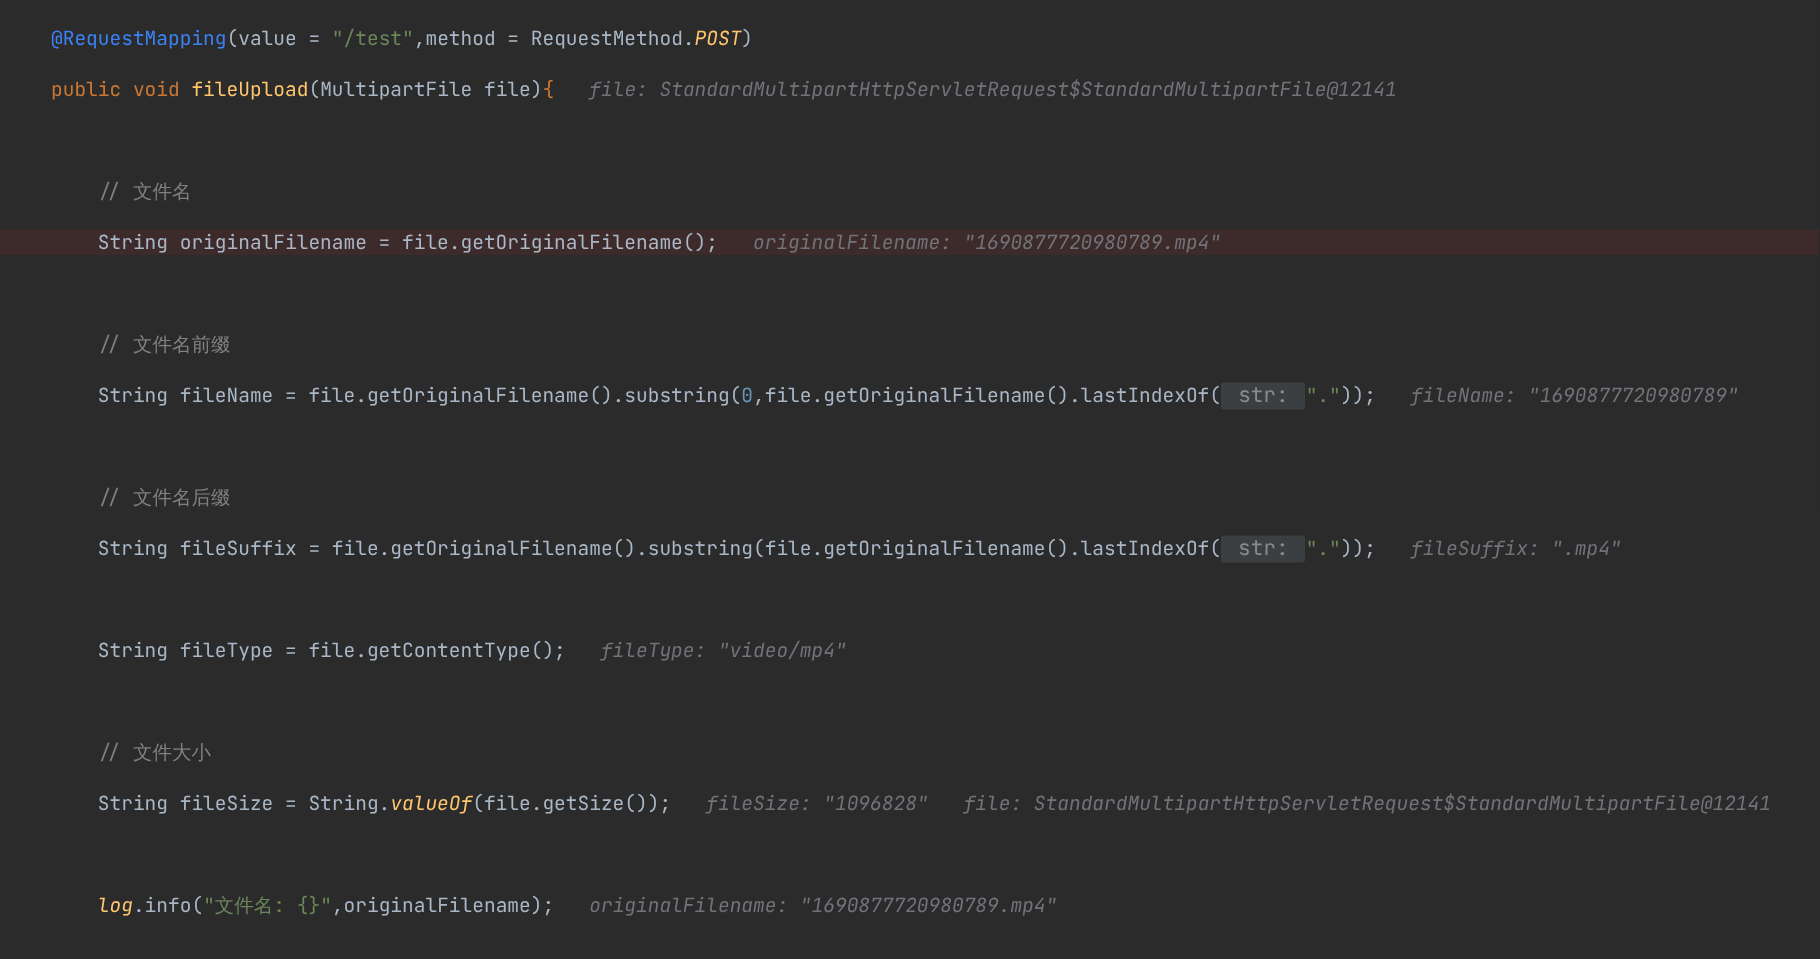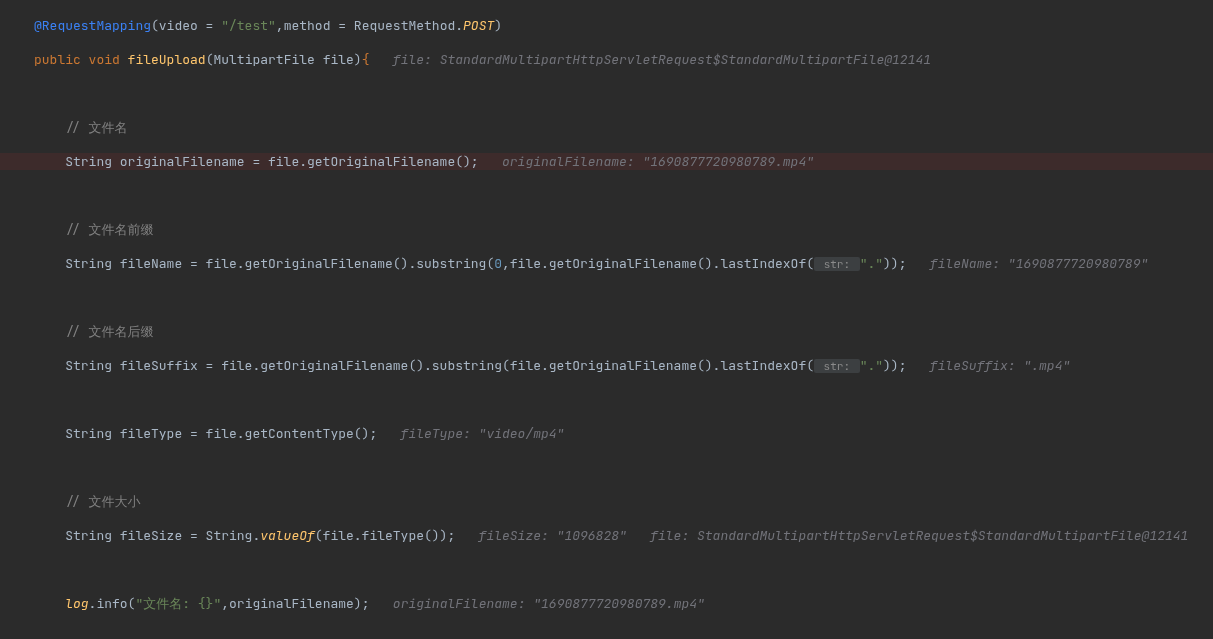"(video =" span { text: video -> value }
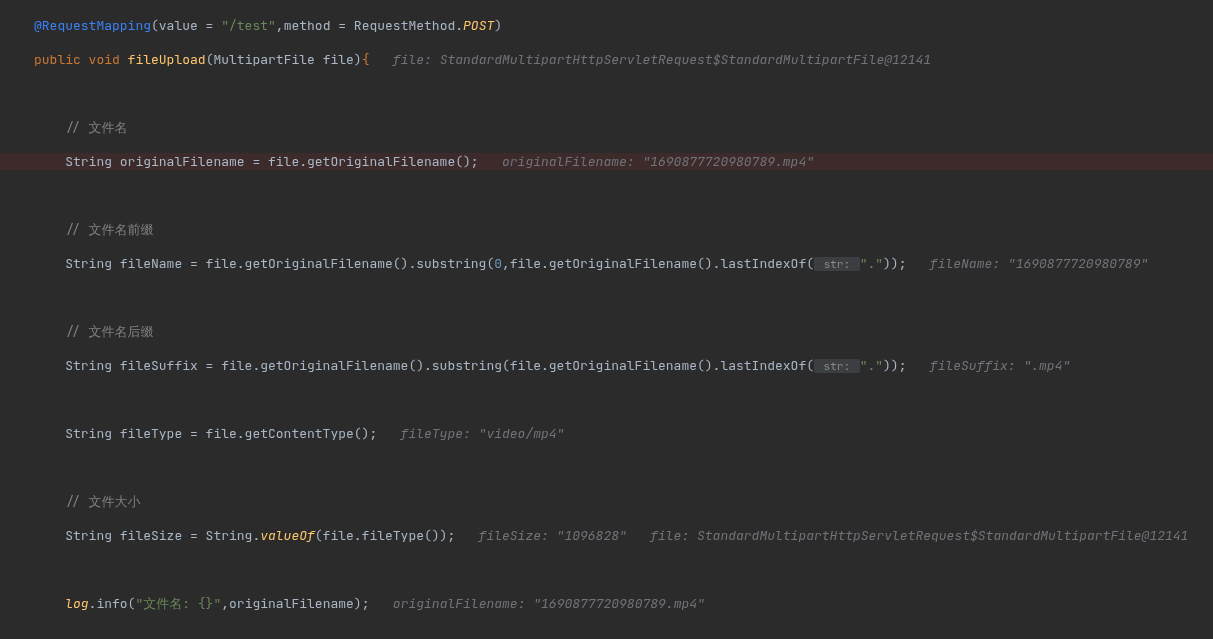"str:" .param-hint-box { font-size: 11px -> 14px }
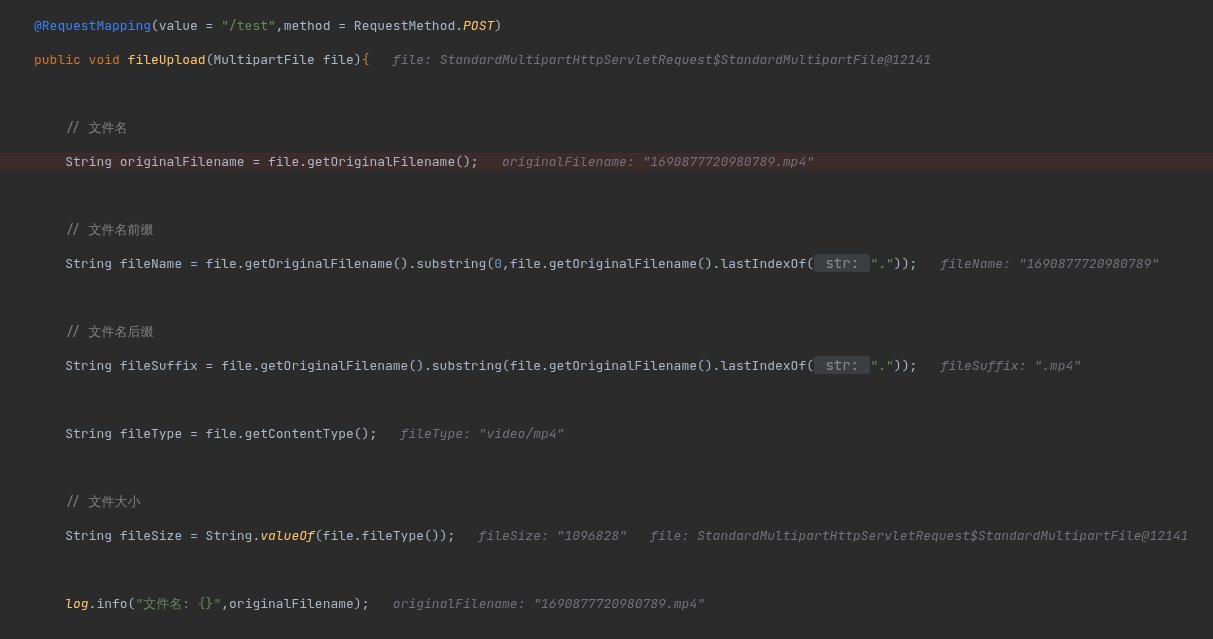"(file.fileType());" span { text: file.fileType -> file.getSize }
